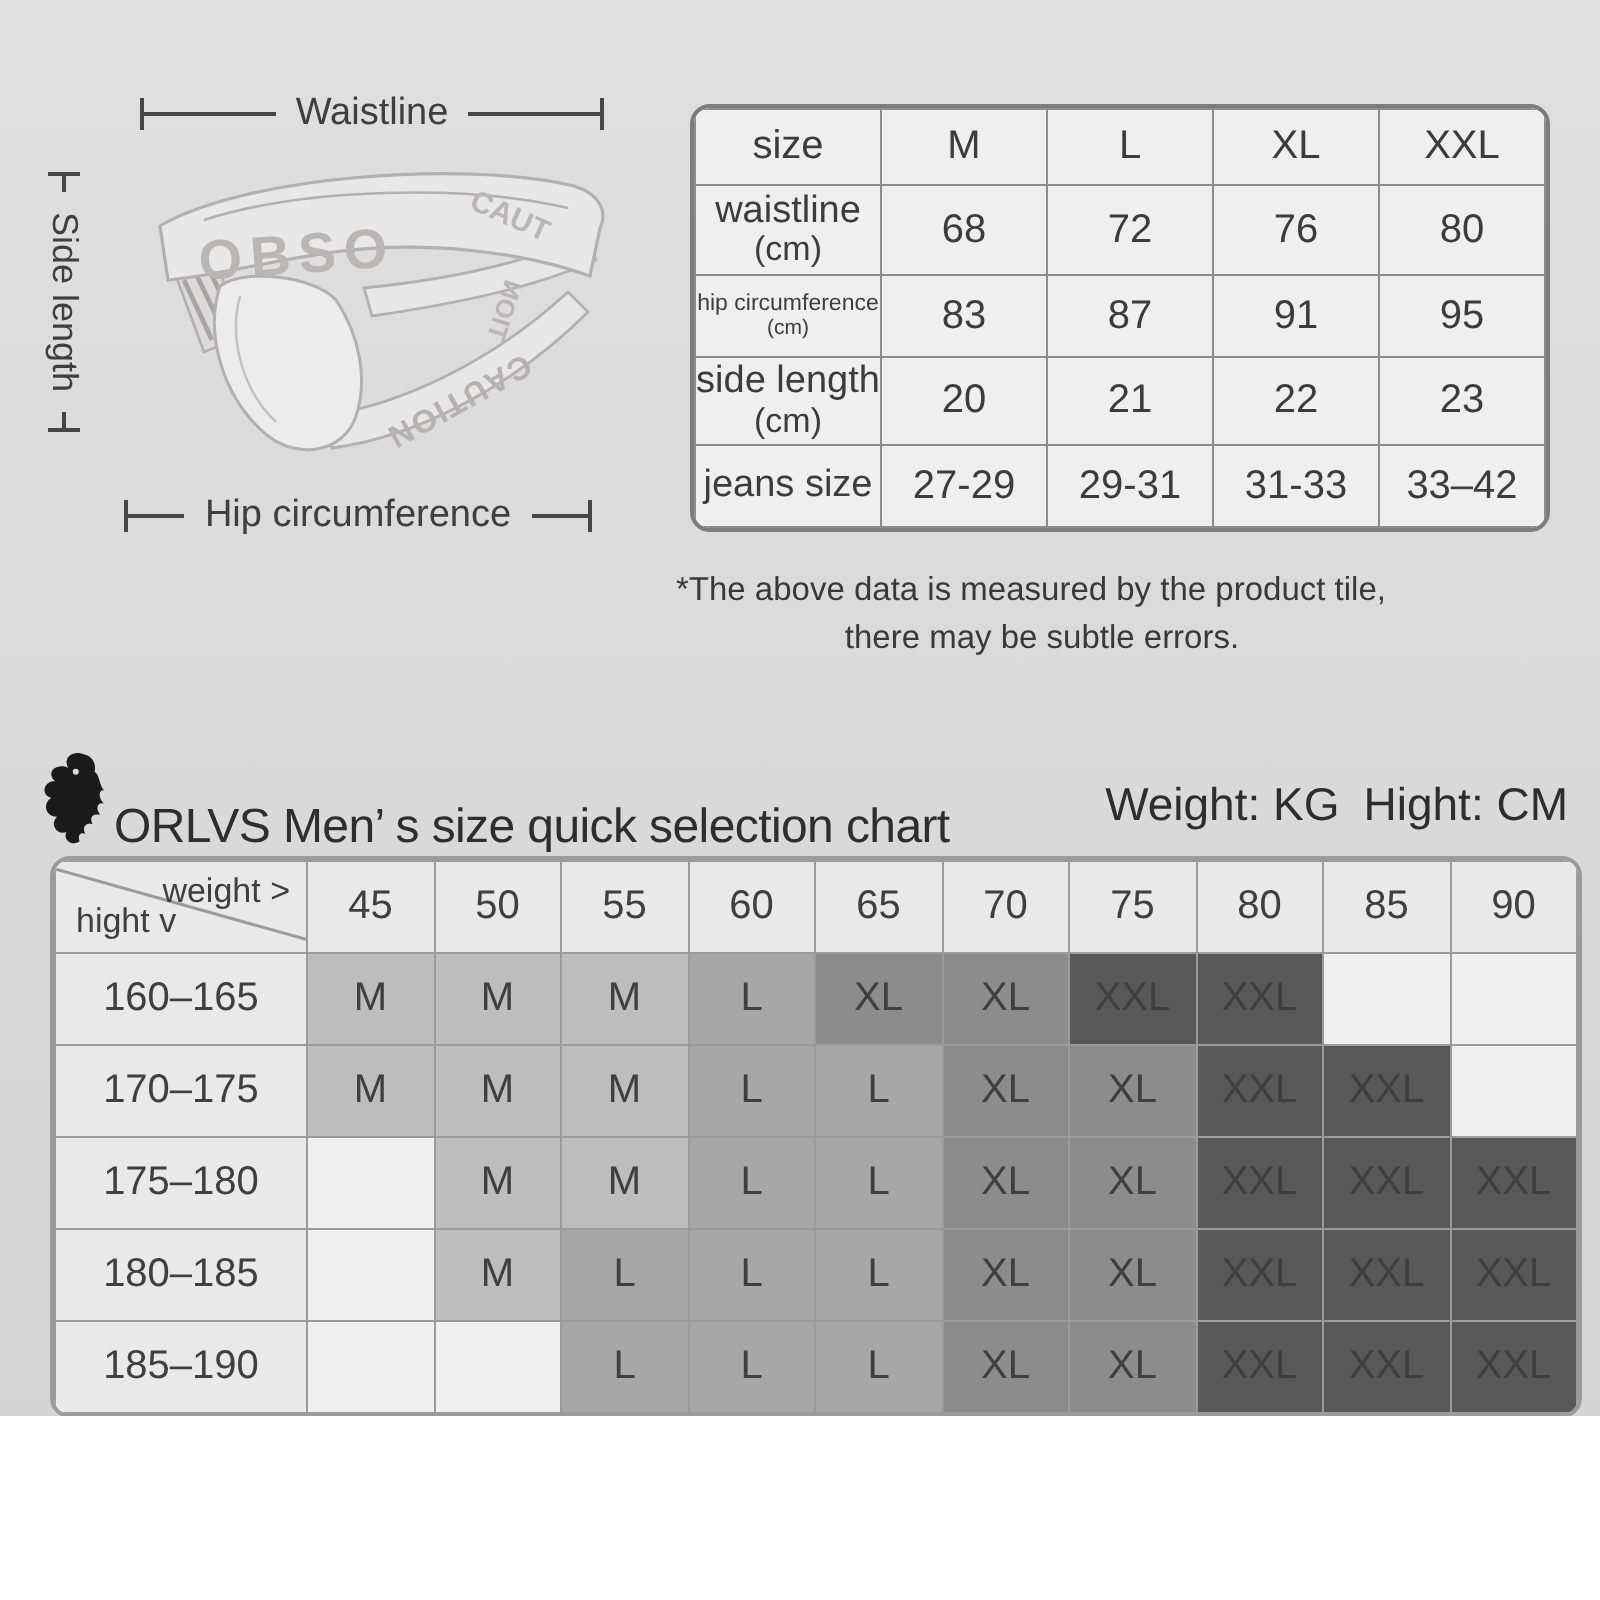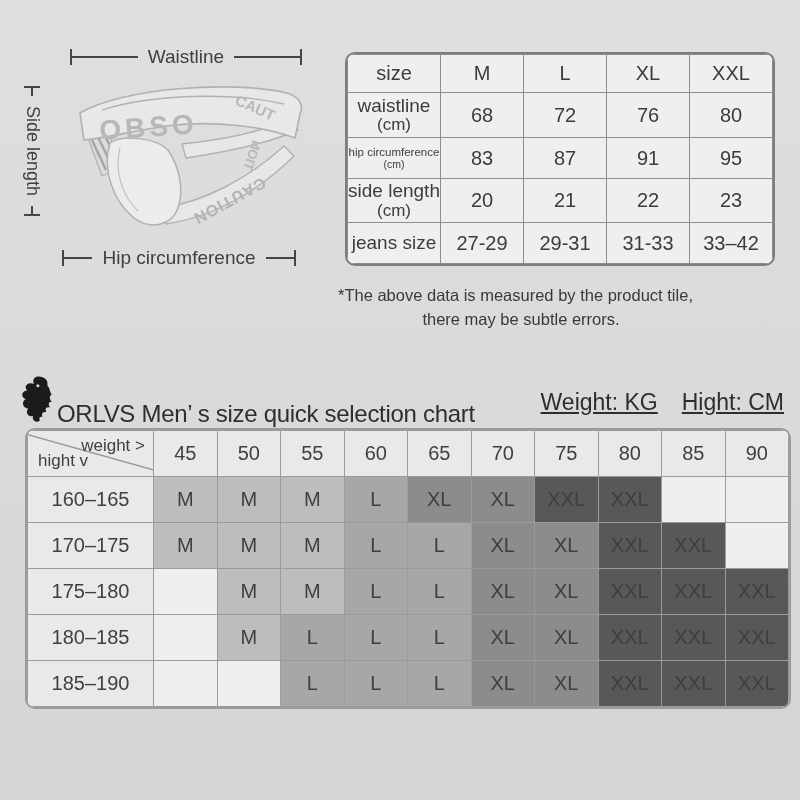"Waistline" .canvas { height: 800px -> 708px }
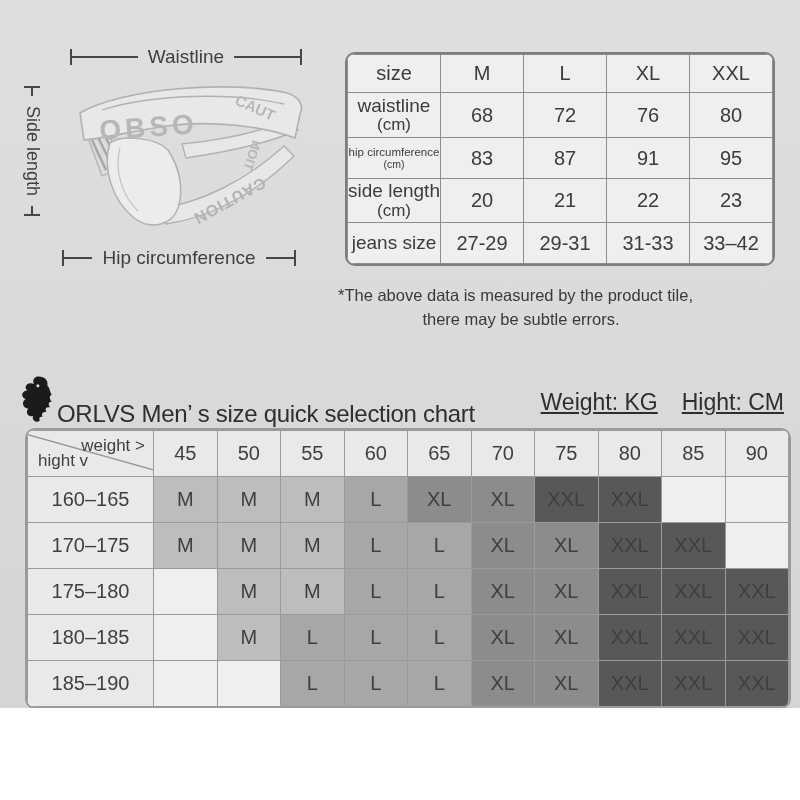"Weight: KG" .sel-units { gap: 24px -> 12px; text-decoration: underline -> none }
